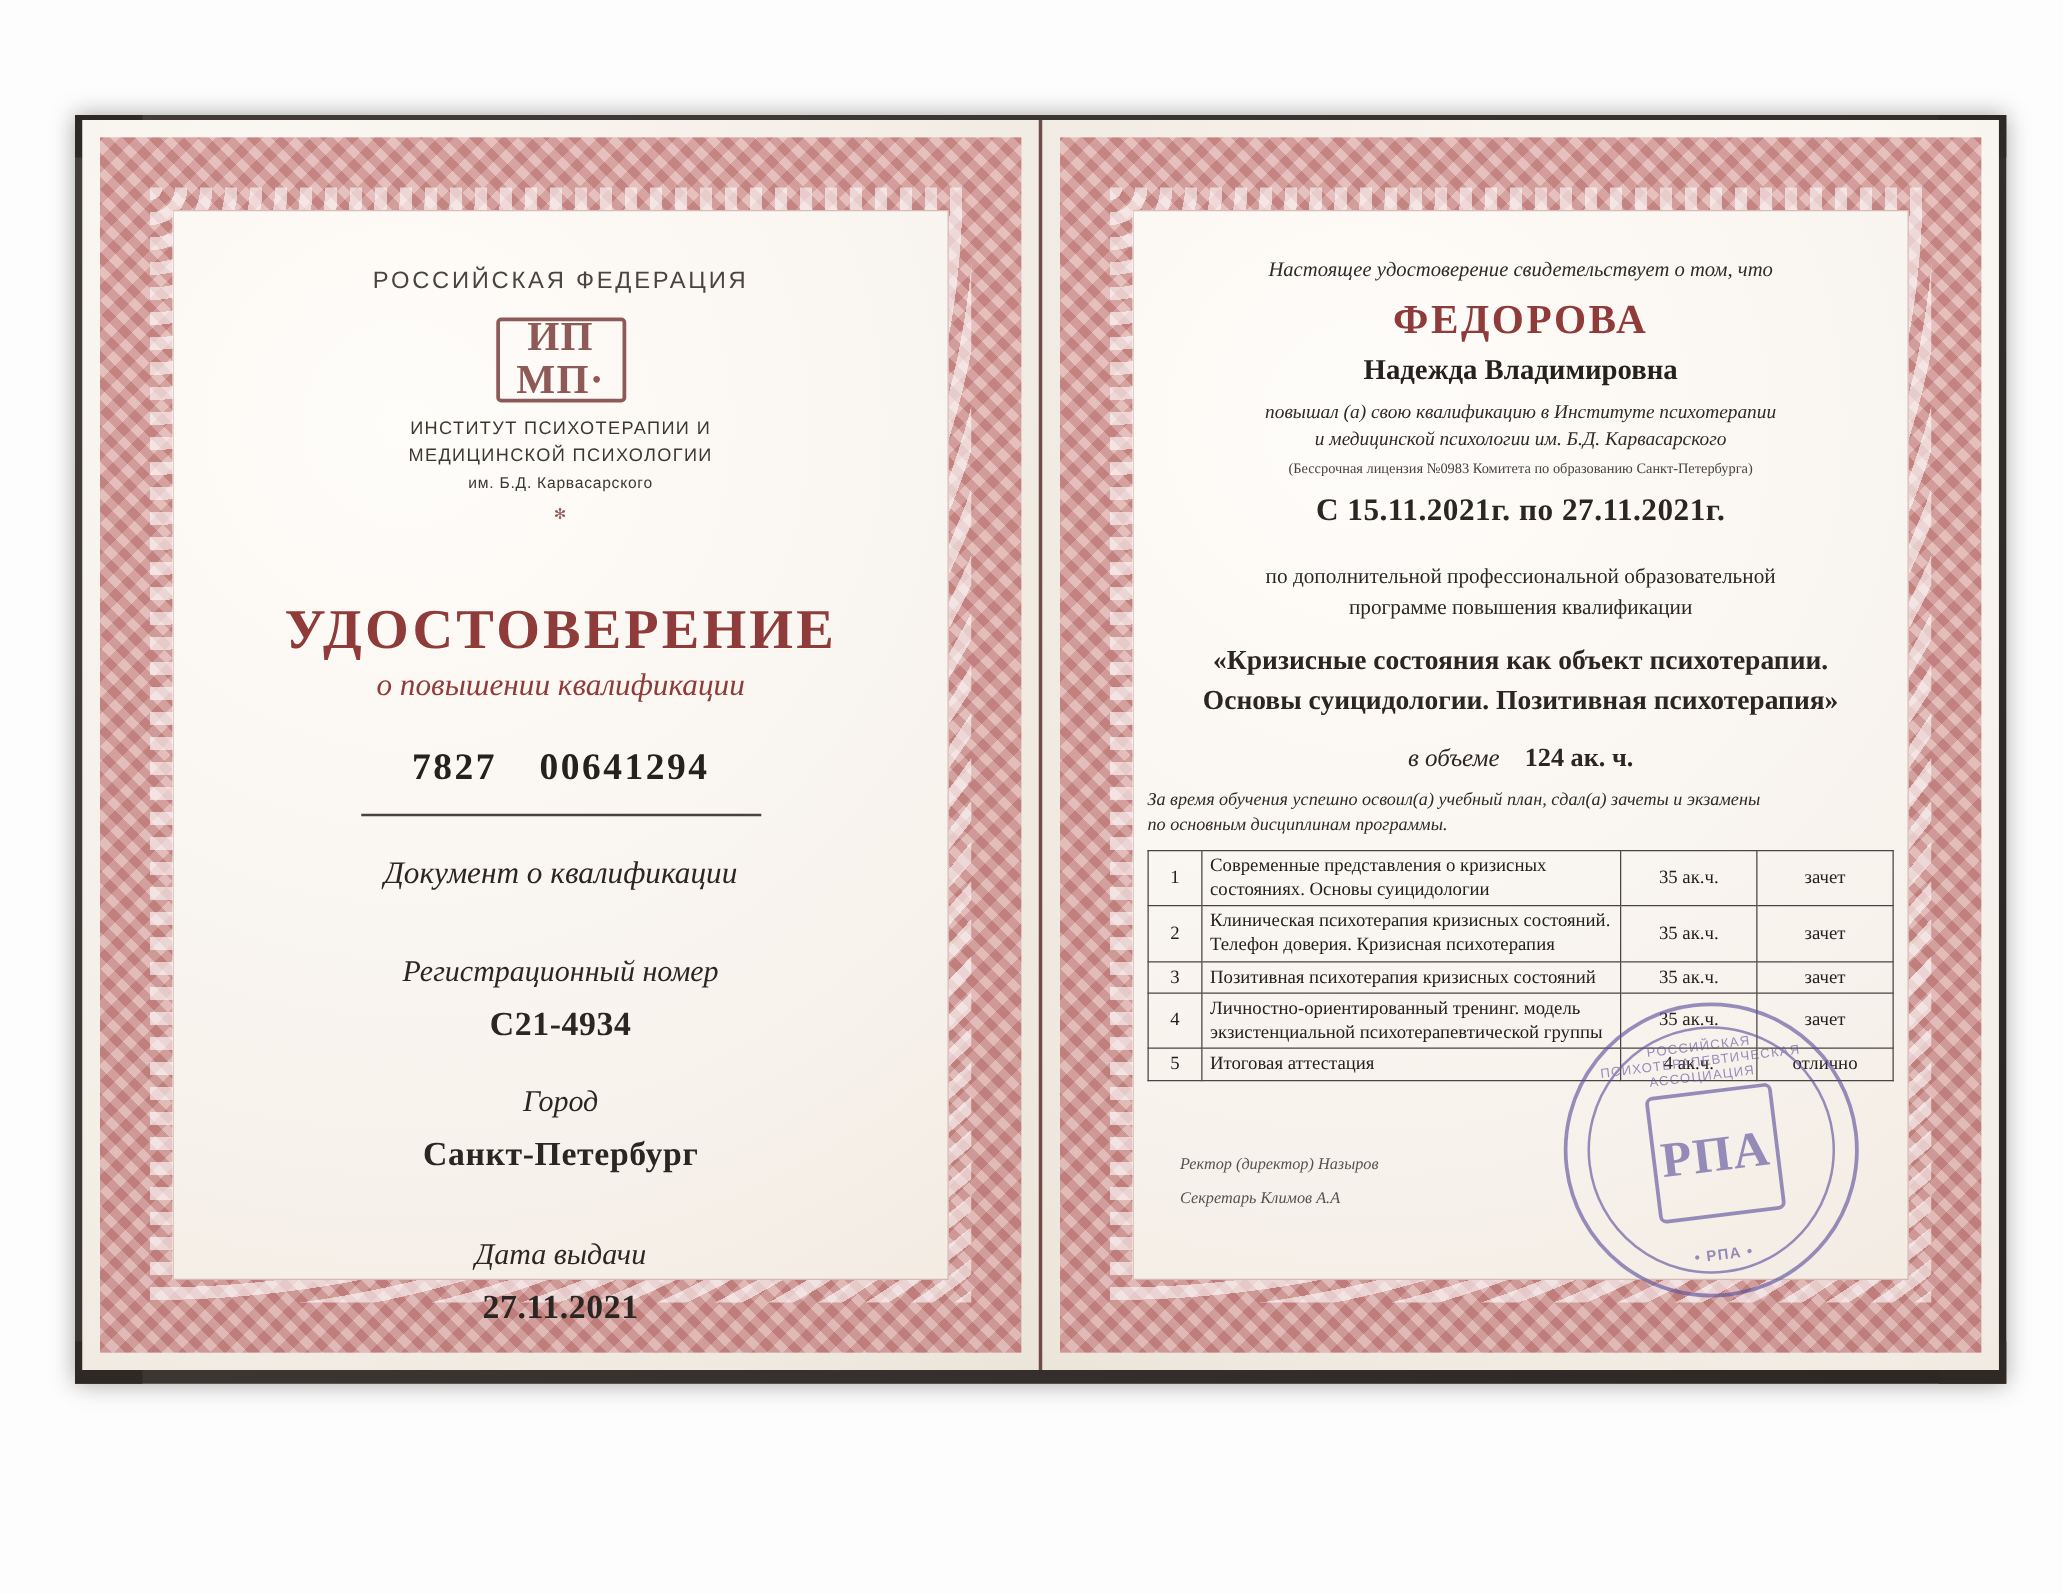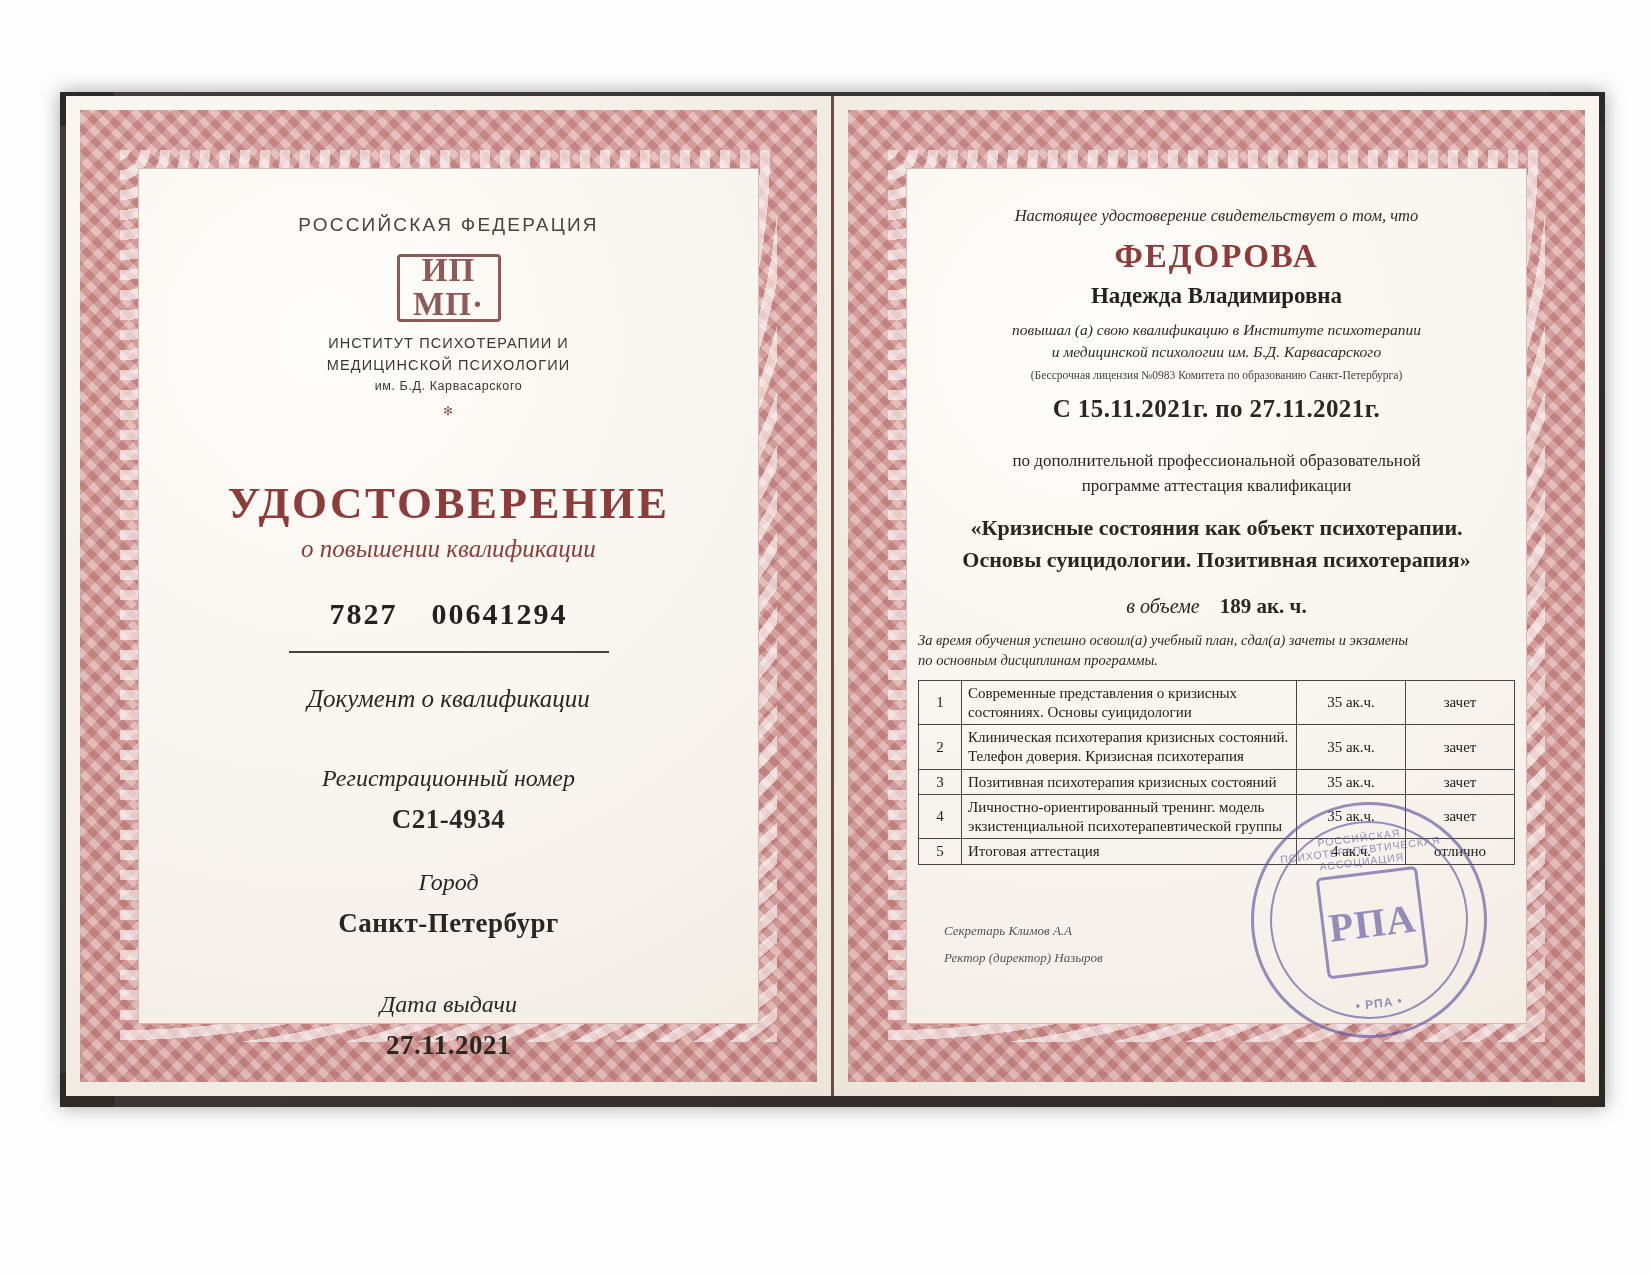"программе аттестация квалификации" div { text: аттестация -> повышения }
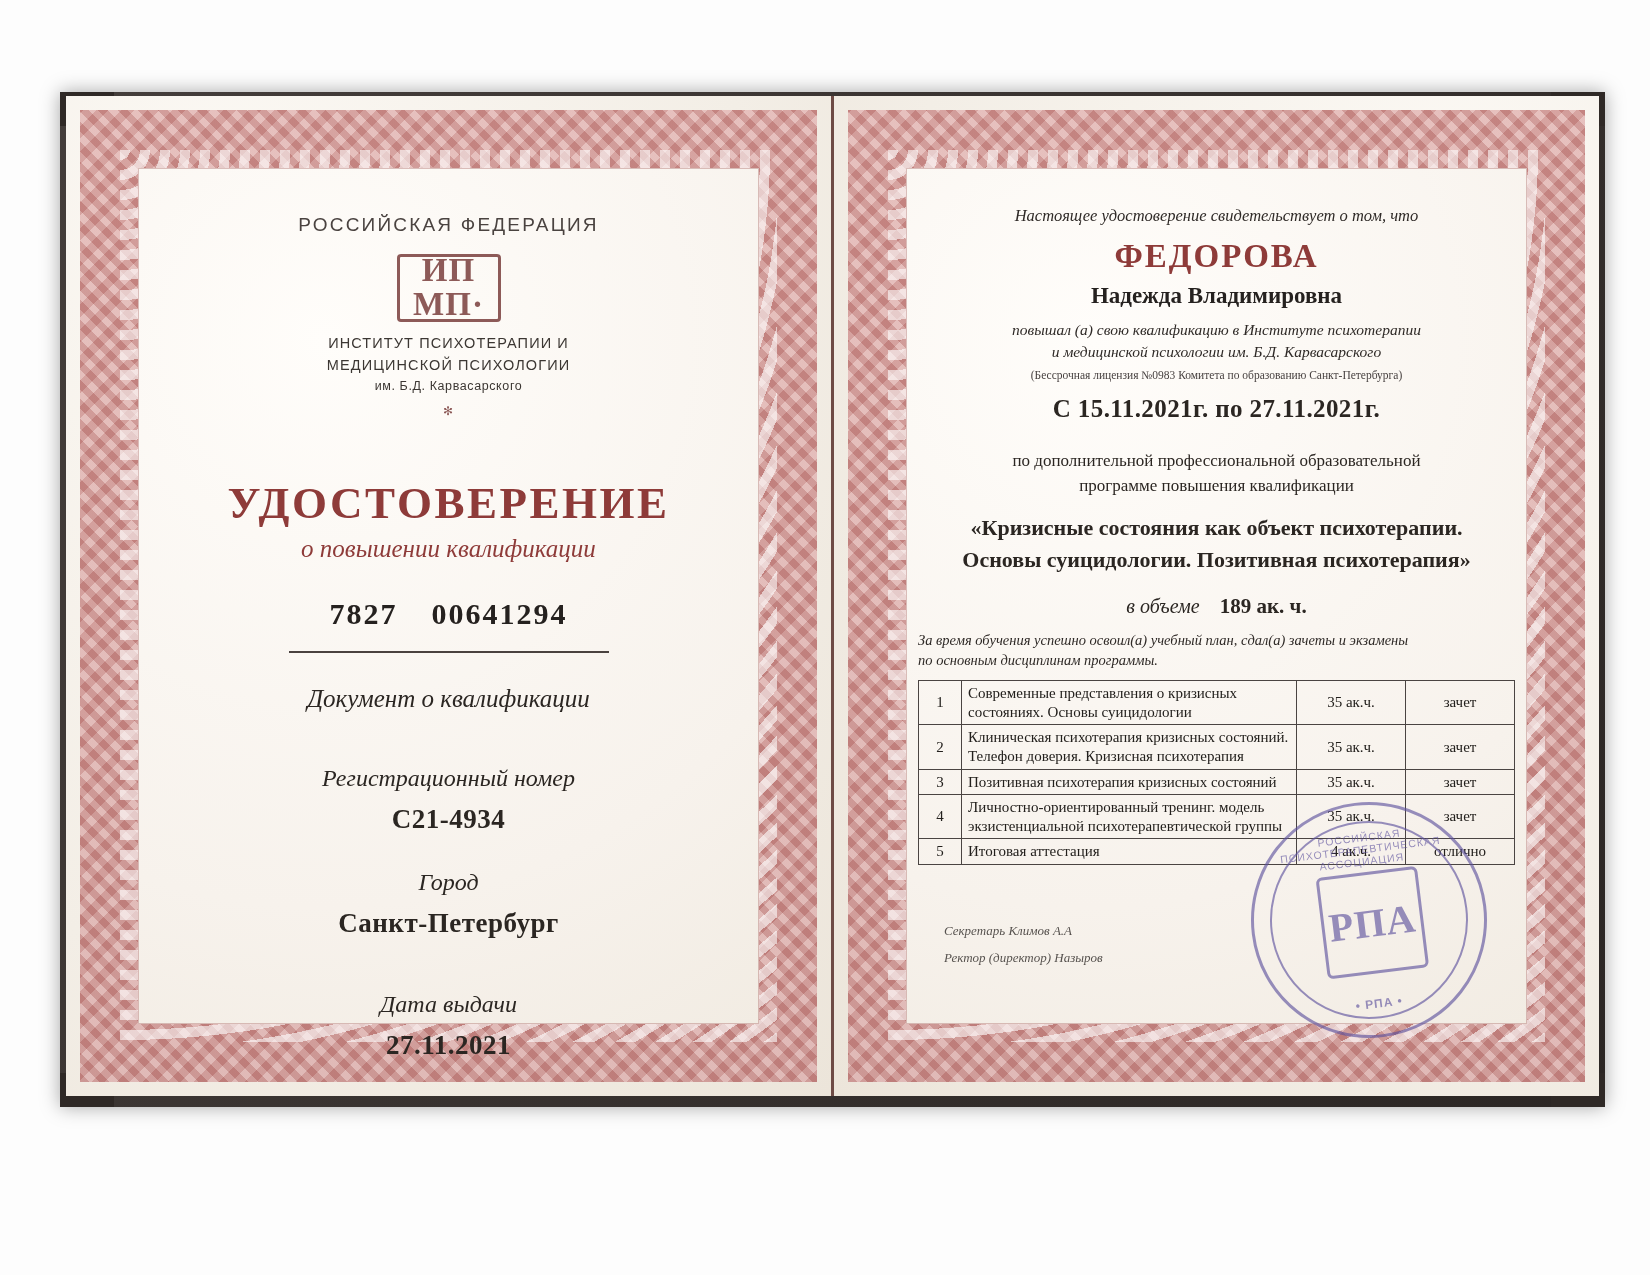"189 ак. ч." b { text: 189 -> 124 }
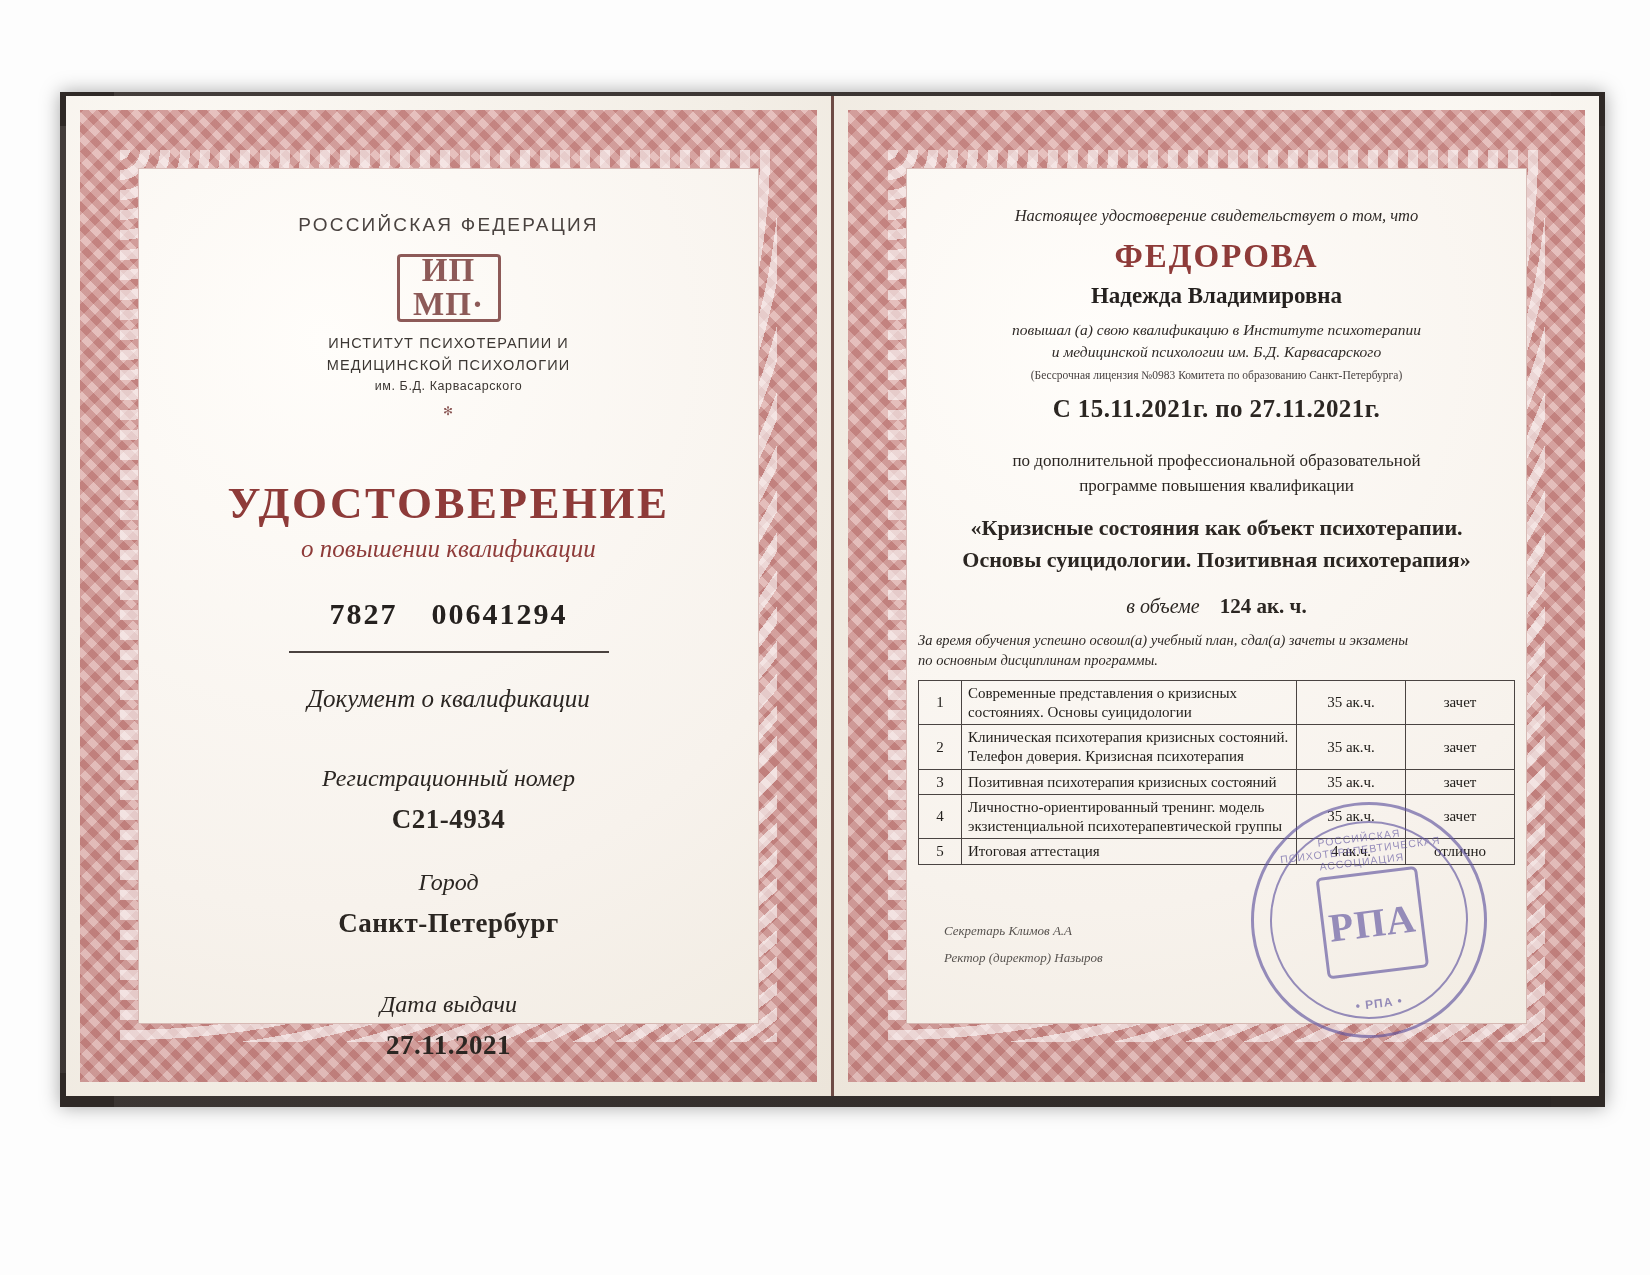"Секретарь Климов А.А" div { order: before "Ректор (директор) Назыров" -> after "Ректор (директор) Назыров" }
